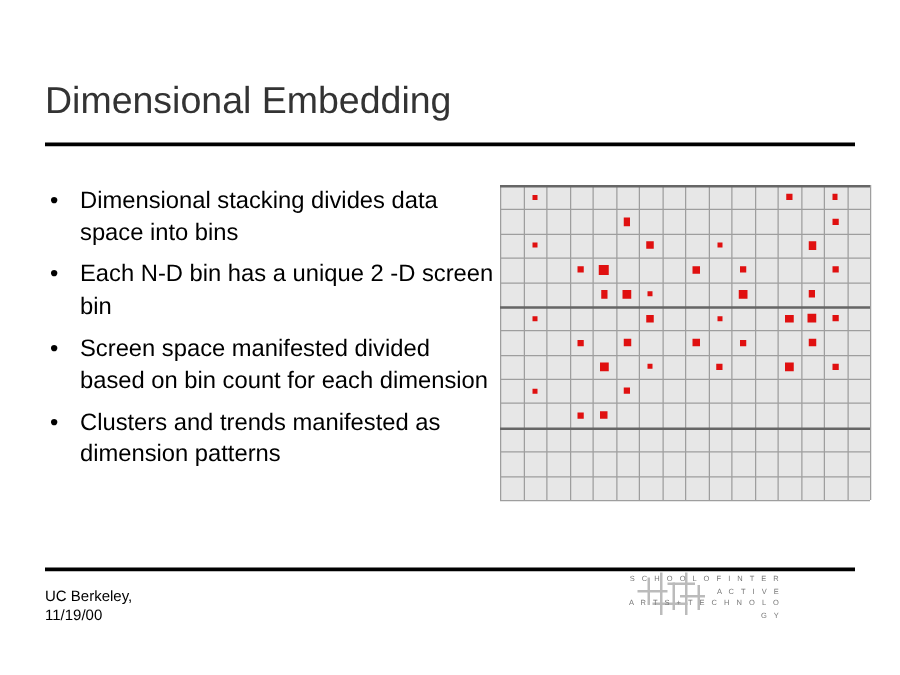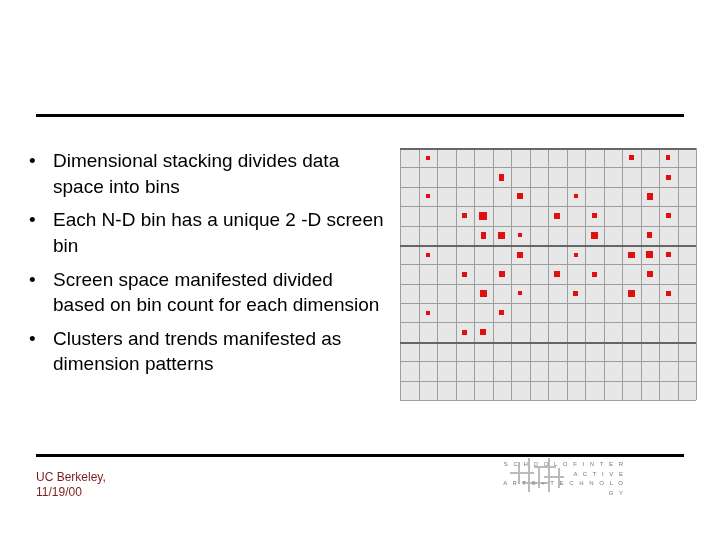"Dimensional Embedding" div.title { html: none -> <div>Dimensional Embedding</div> }
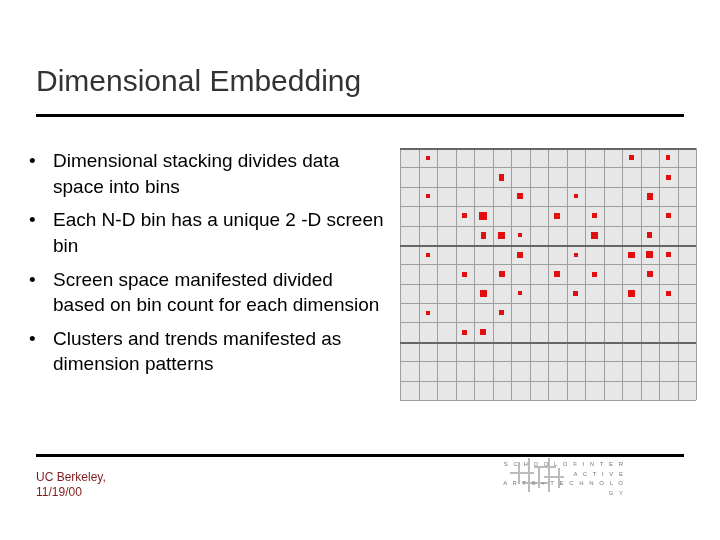"Dimensional stacking divides data space" .body-text { left: 25px -> 36px }
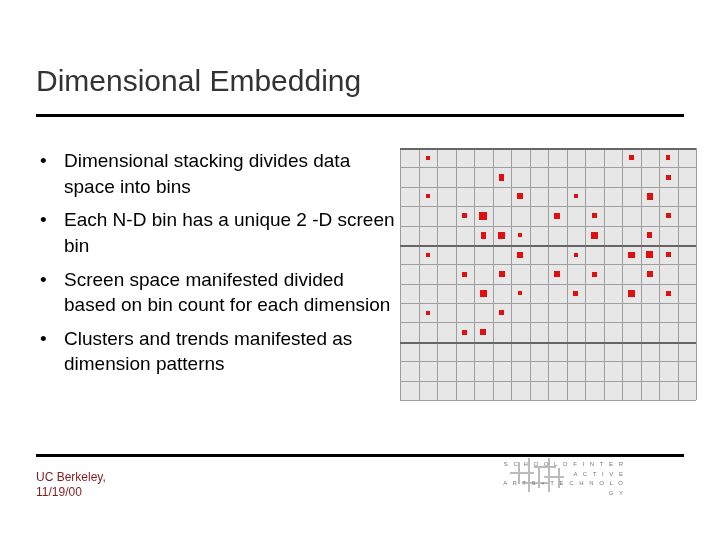"UC Berkeley," .footer { color: #7f1d1d -> #000000 }
